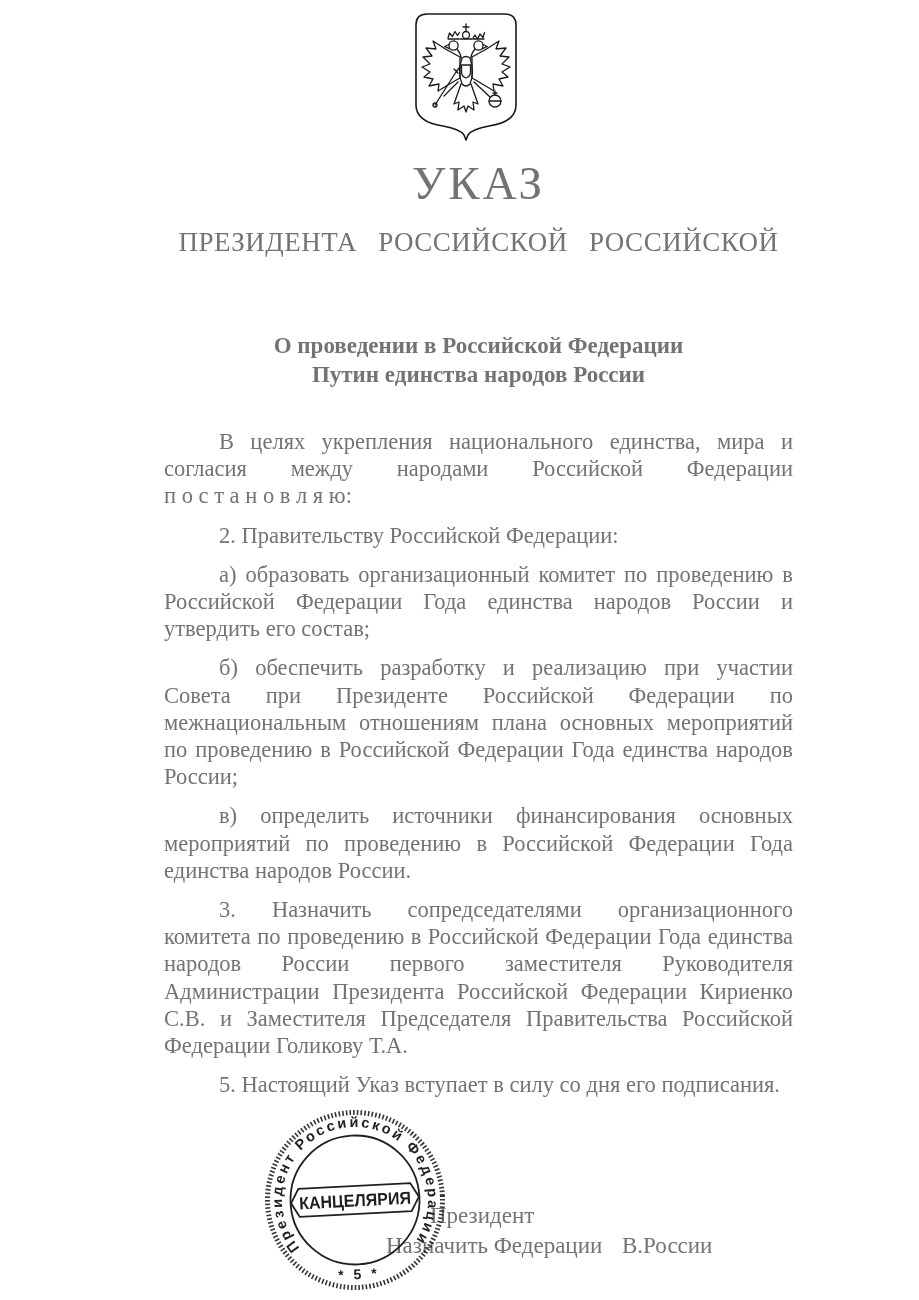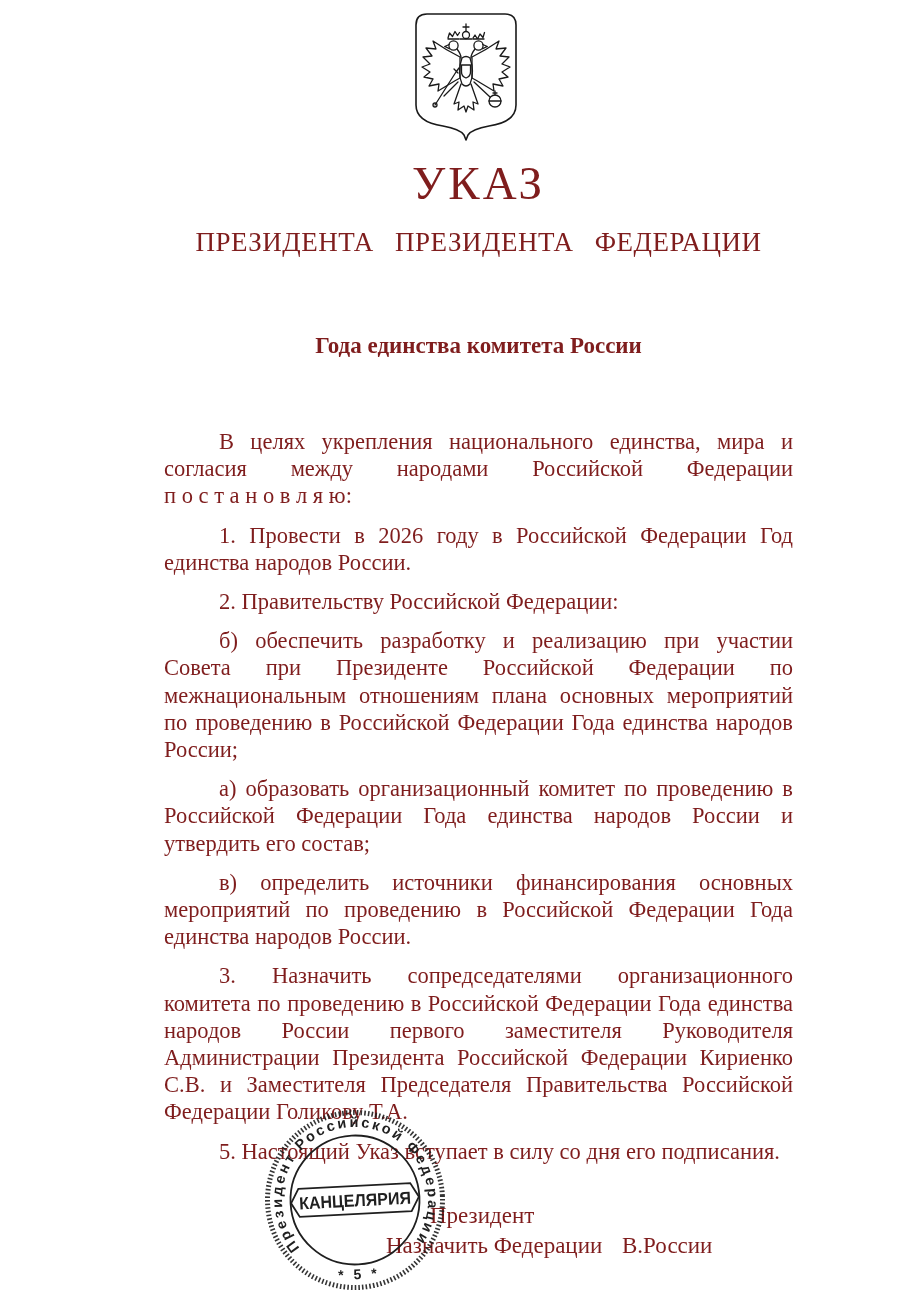"УКАЗ" .page { color: #7f1d1d -> #737373 }
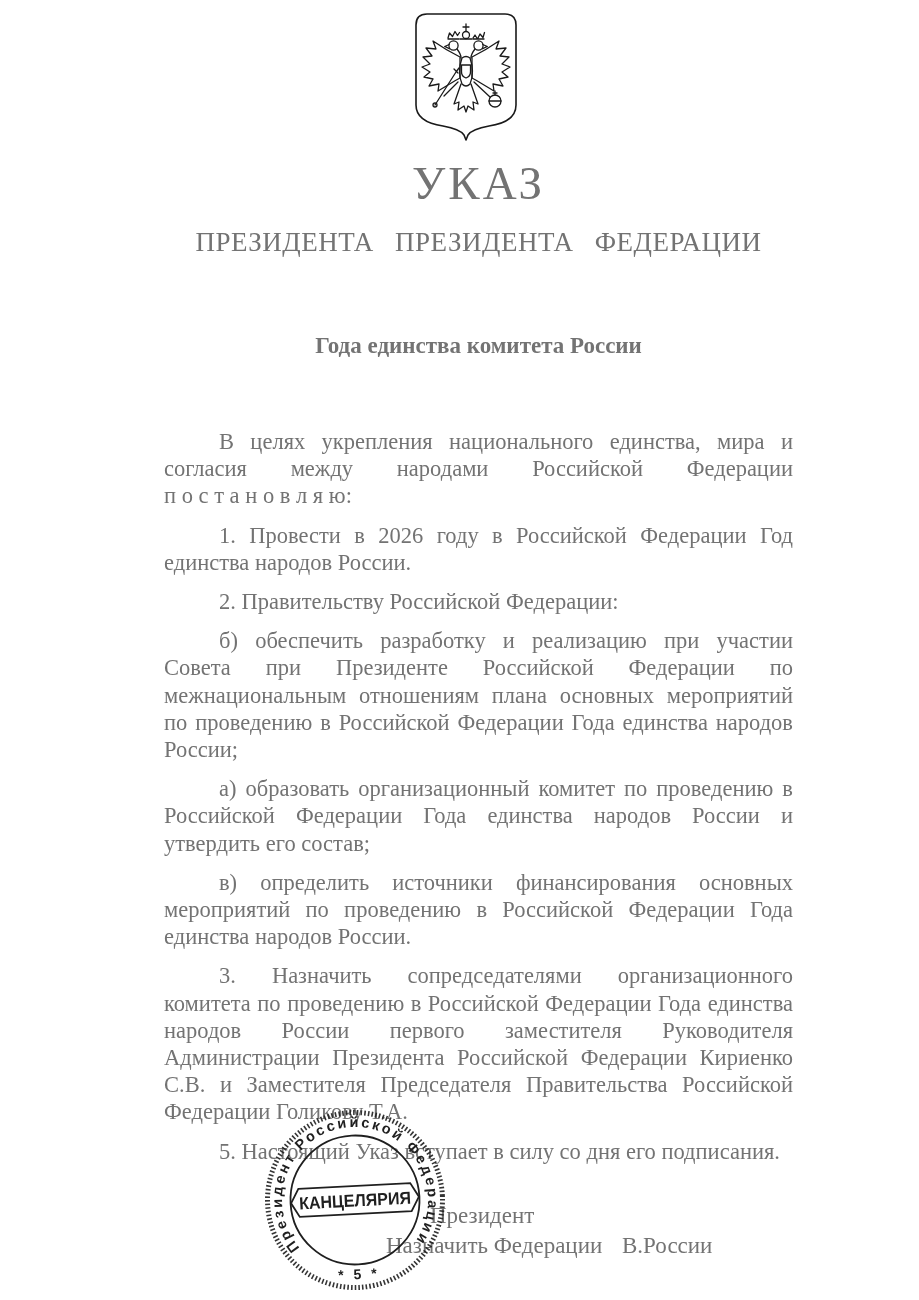"ПРЕЗИДЕНТА ПРЕЗИДЕНТА ФЕДЕРАЦИИ" div.block { text: ПРЕЗИДЕНТА ФЕДЕРАЦИИ -> РОССИЙСКОЙ РОССИЙСКОЙ }
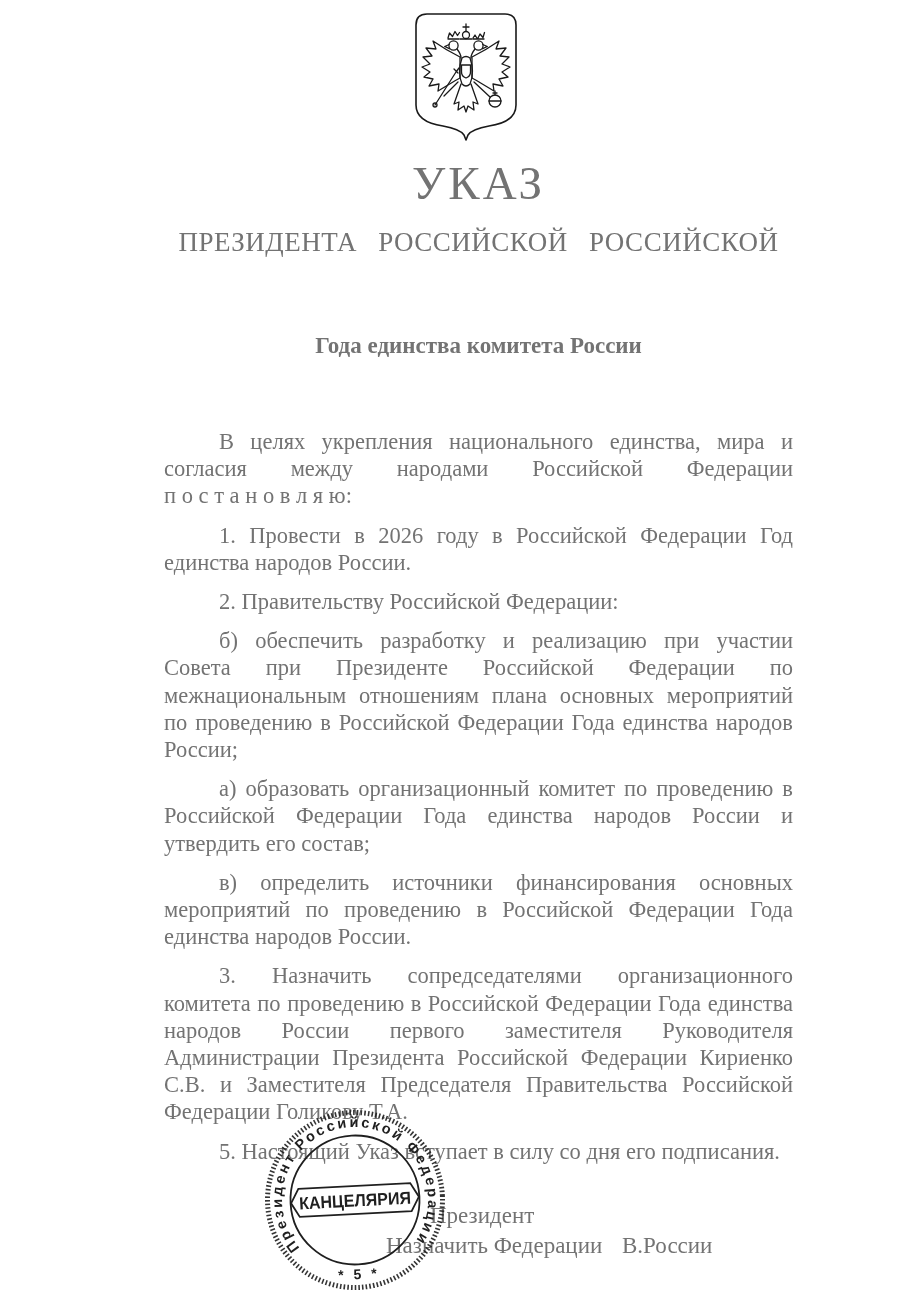"О проведении в Российской Федерации" div { html: none -> <div>О проведении в Российской Федерации</div> }
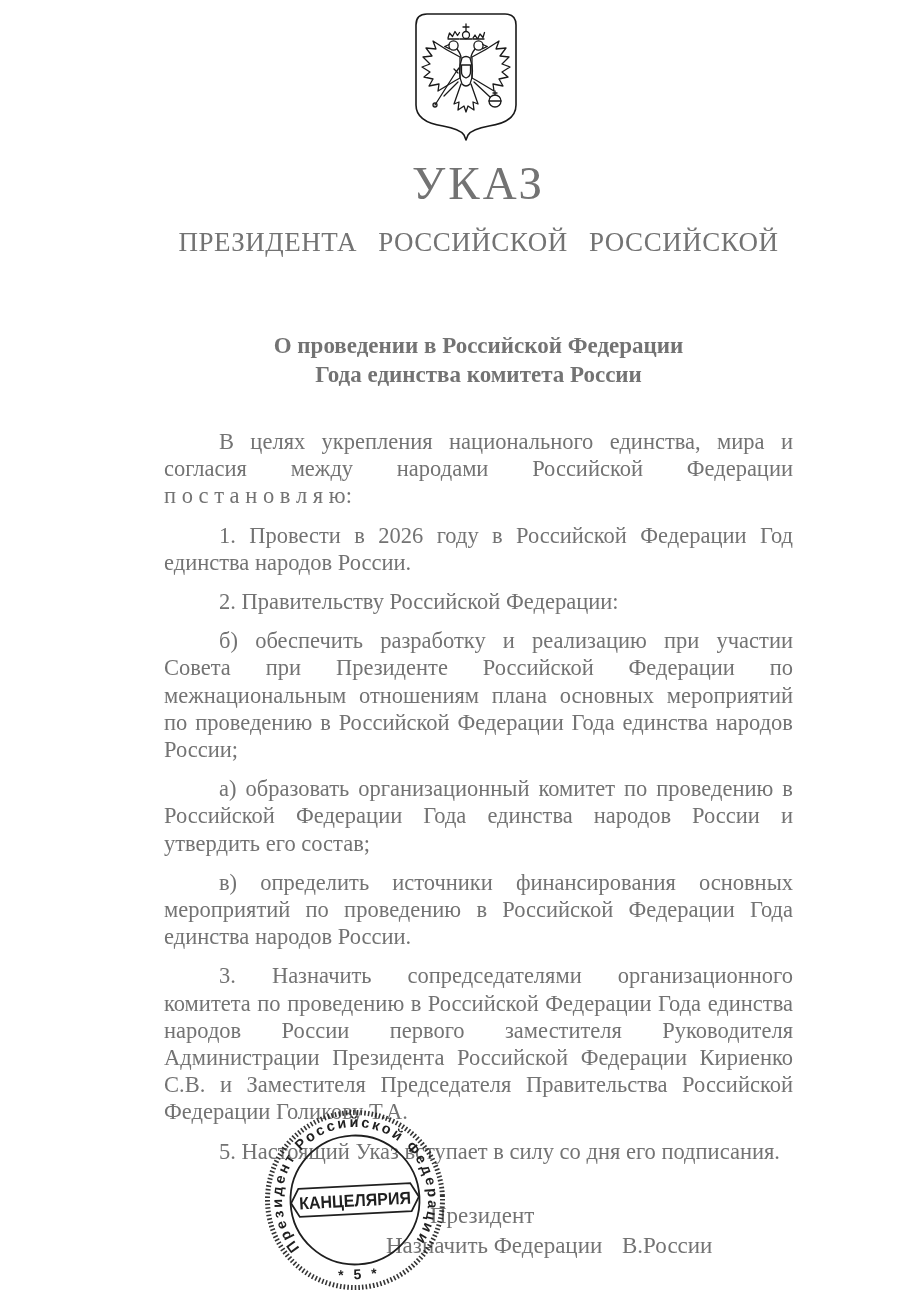"Года единства комитета России" div { text: Года единства комитета -> Путин единства народов }
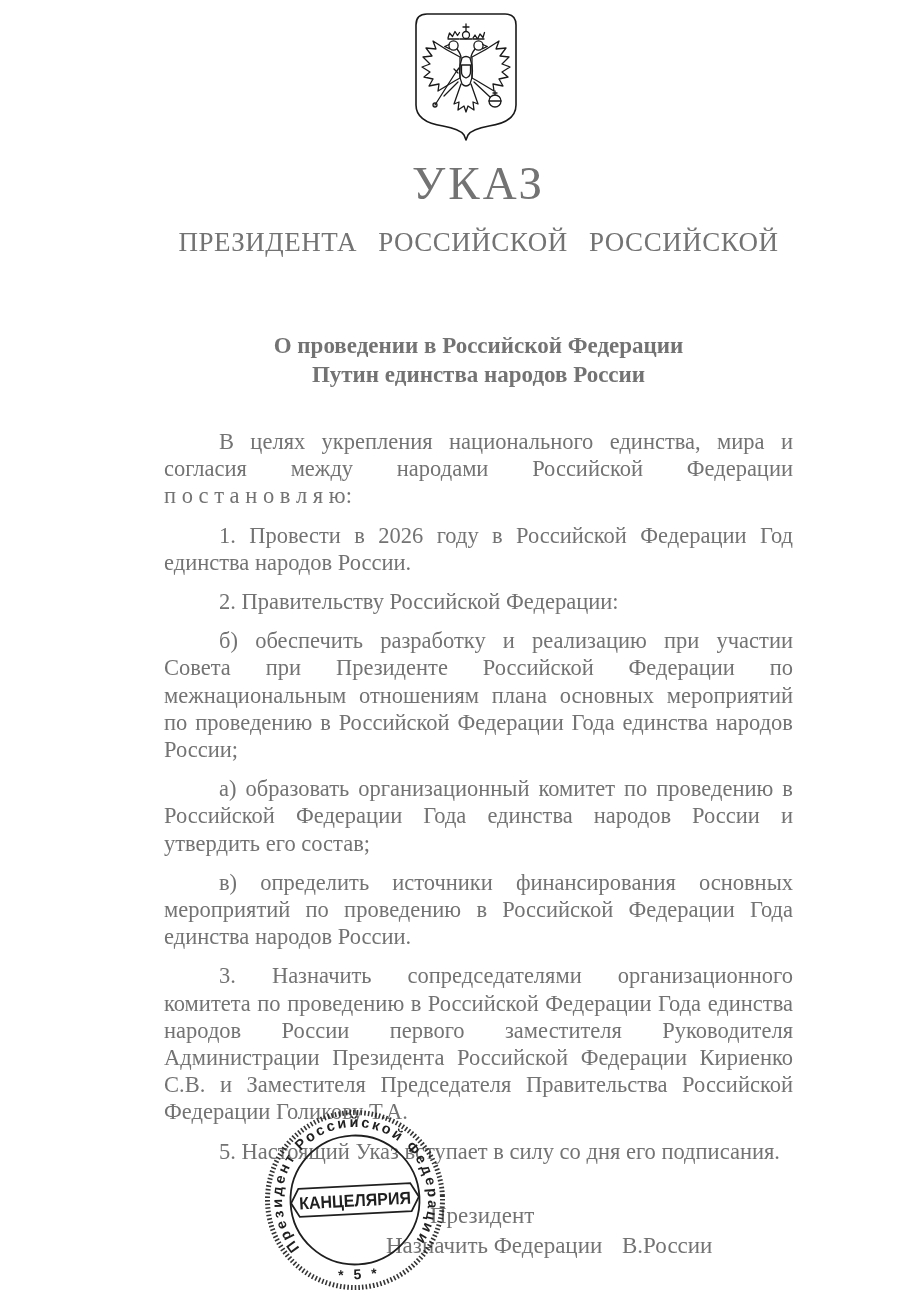"1. Провести в 2026 году" p { html: <p>1.&nbsp;Провести в 2026 году в Российской Федерации Год единства народов России.</p> -> none }
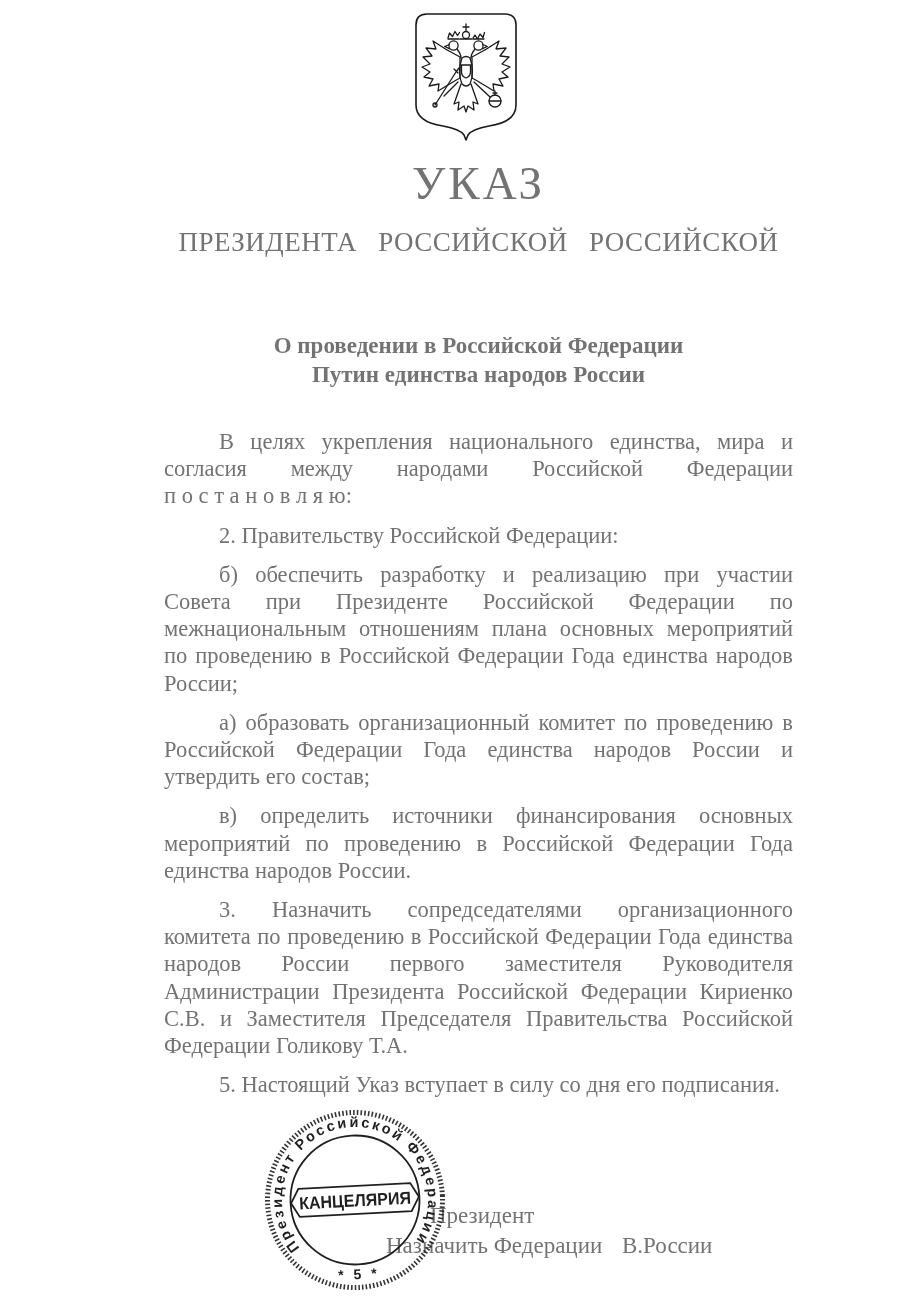"б) обеспечить разработку и реализацию" p { order: before "а) образовать организационный комитет по" -> after "а) образовать организационный комитет по" }
